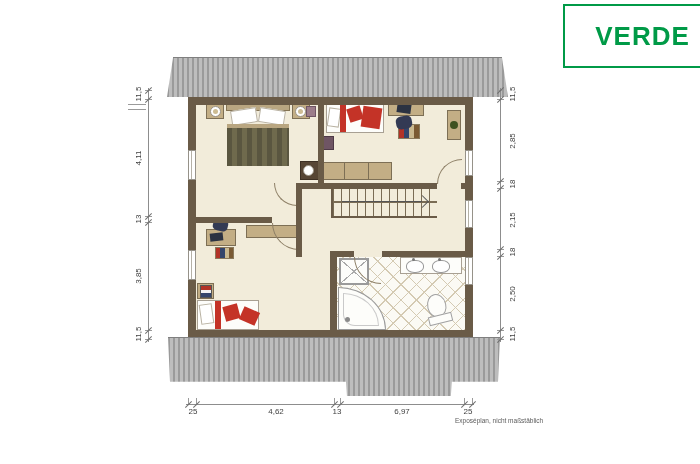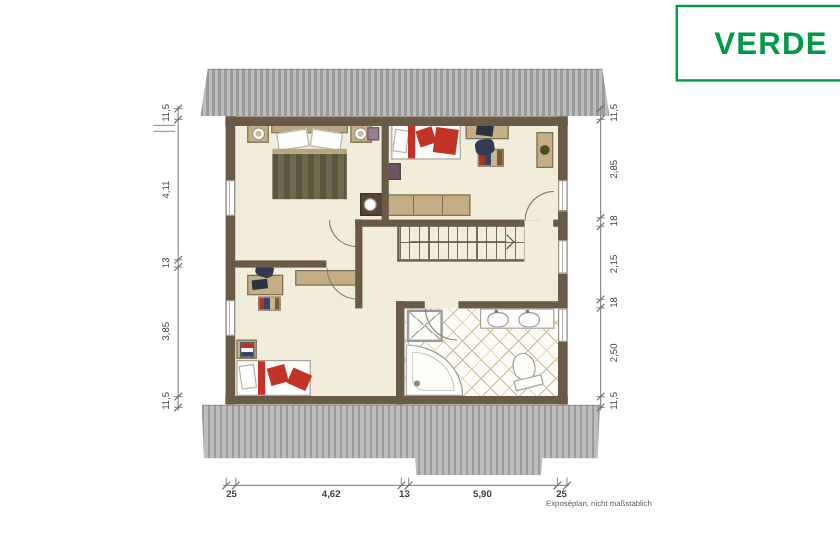"25" .dimlab.hor { font-weight: bold -> none }
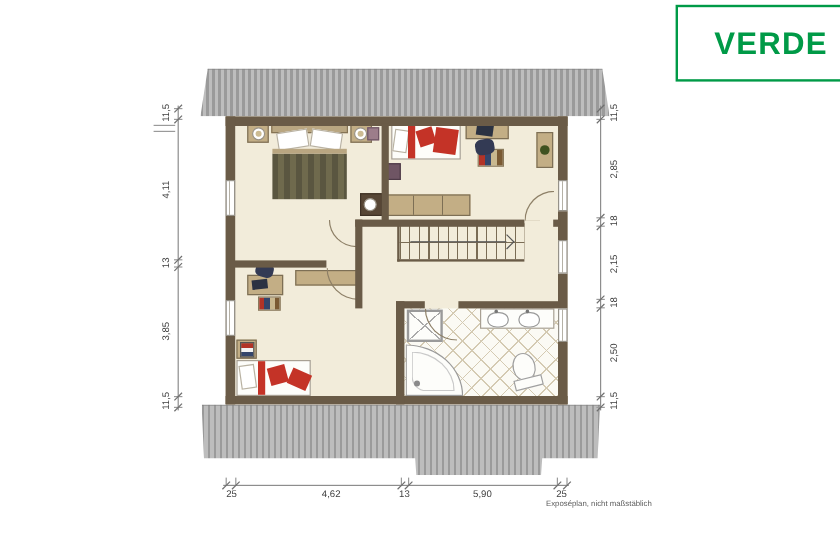"5,90" div.dimlab { text: 5,90 -> 6,97 }
